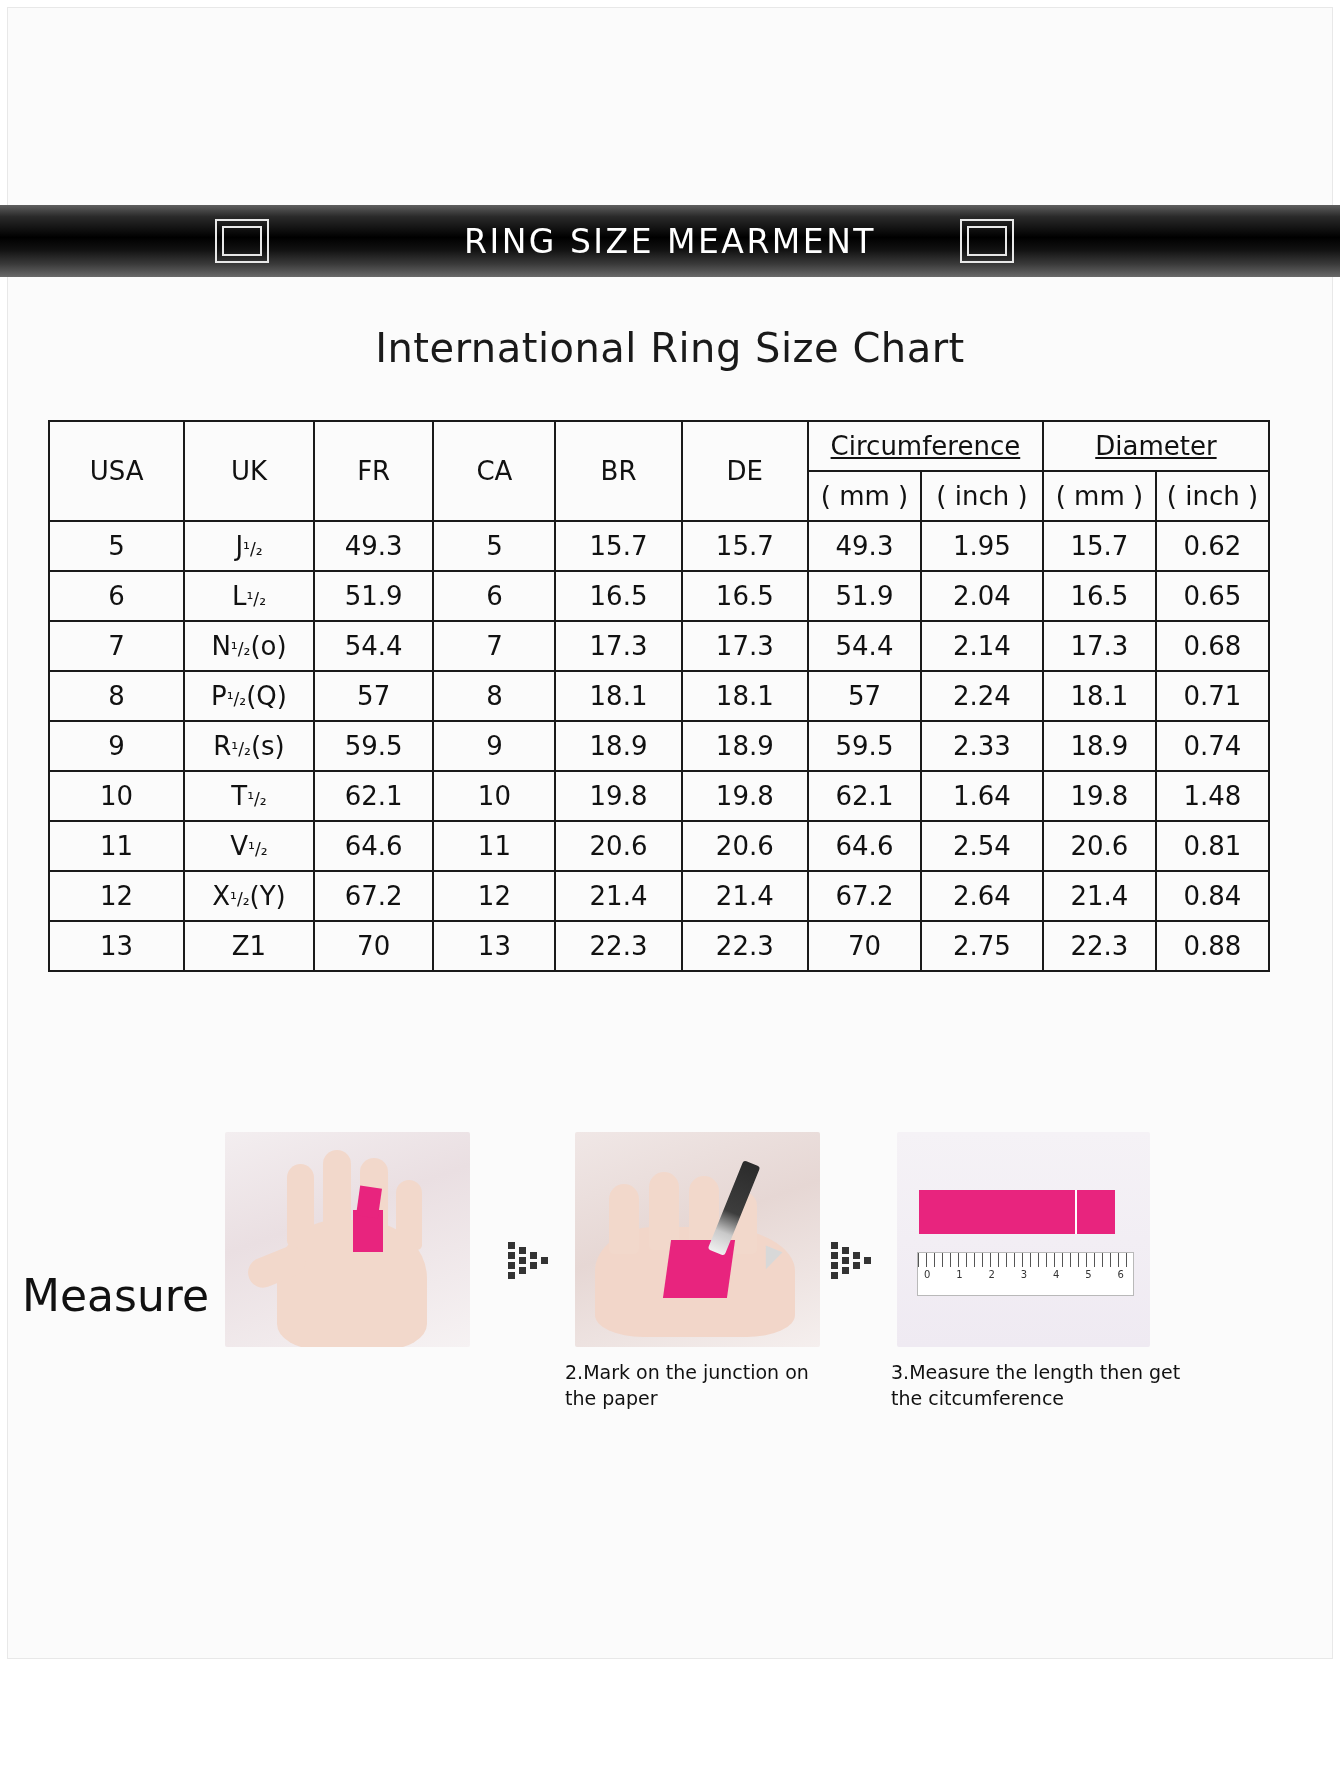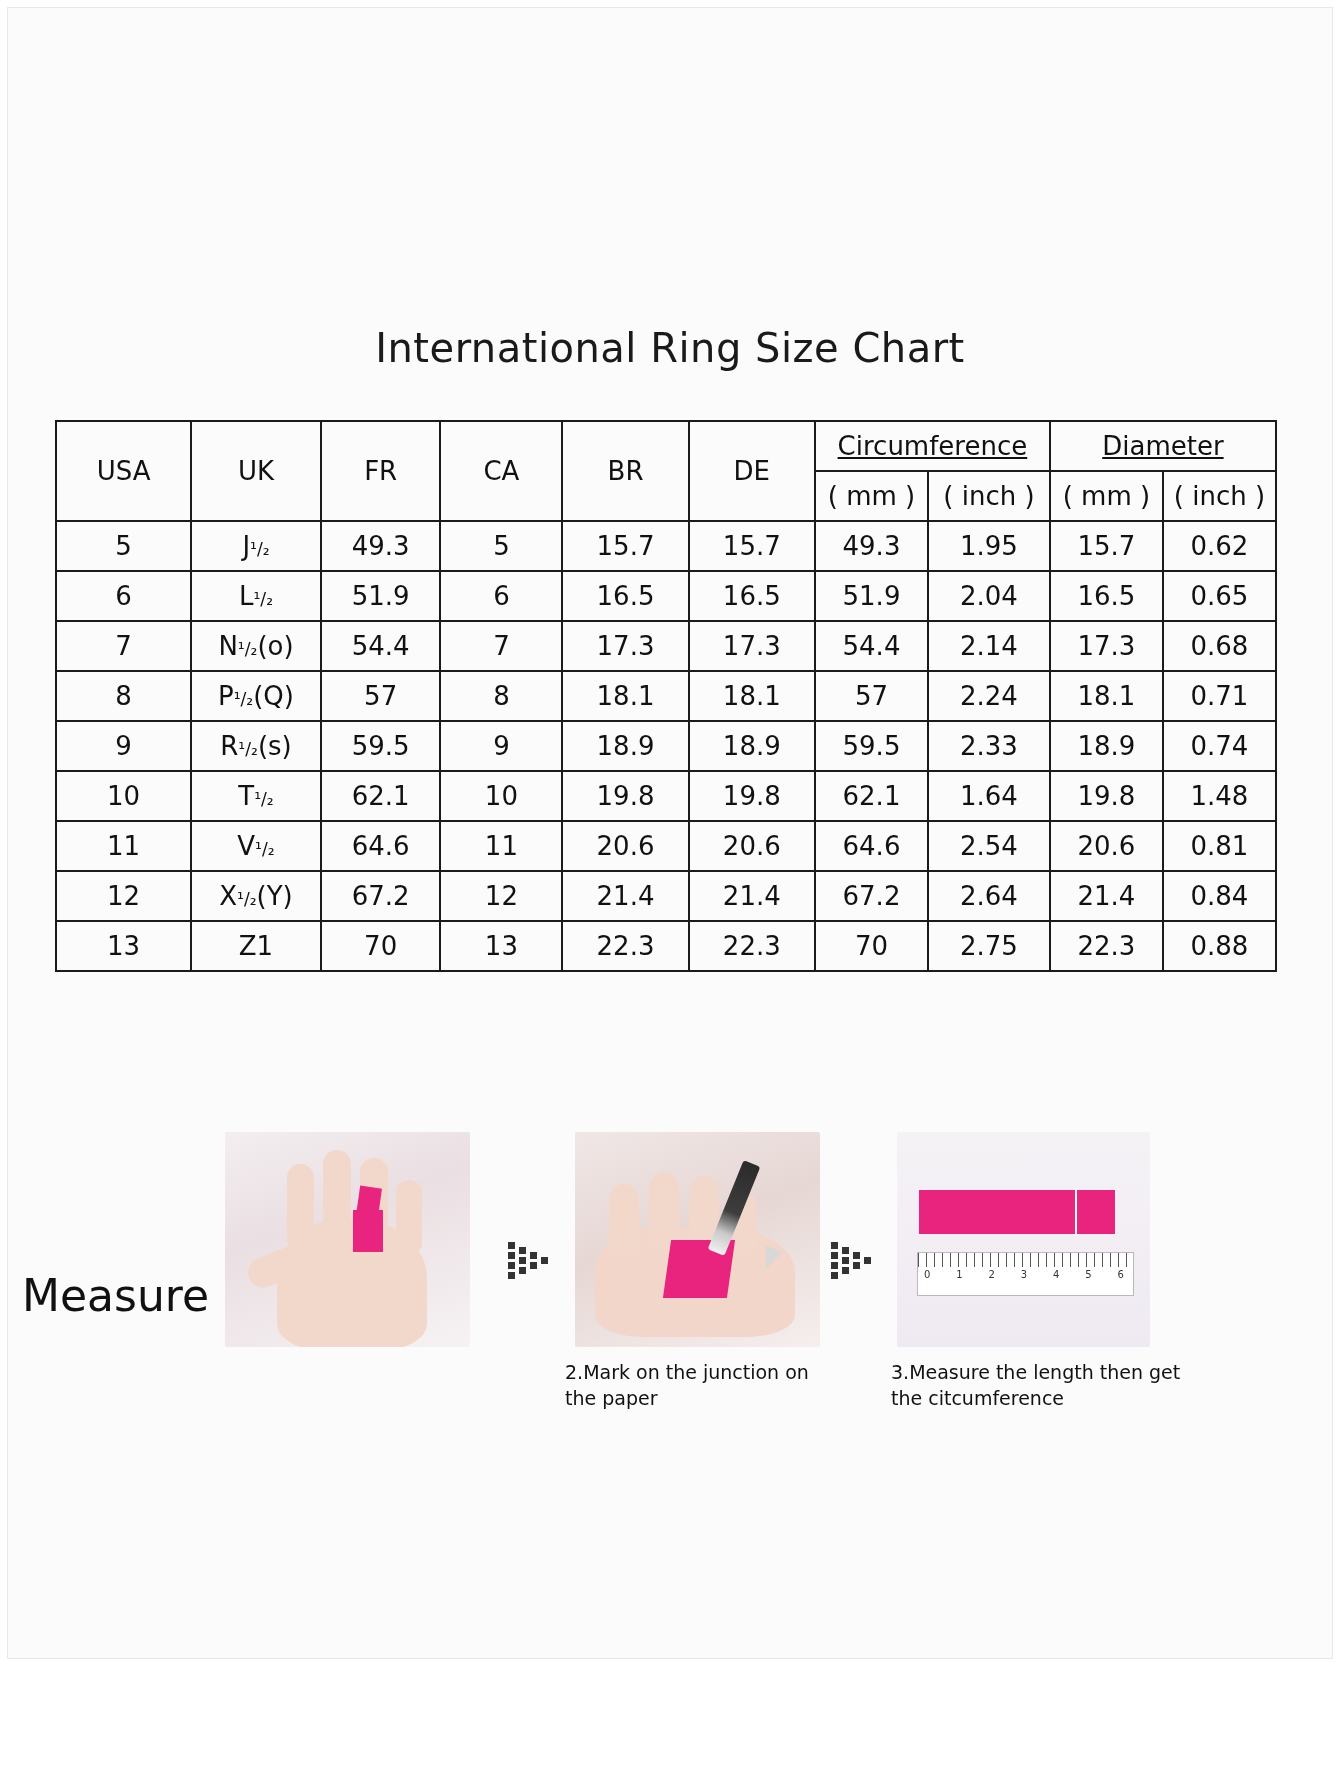"RING SIZE MEARMENT" div.banner { html: none -> <div> <div></div> <div>RING SIZE MEARMENT</div> <div></div> </div> }
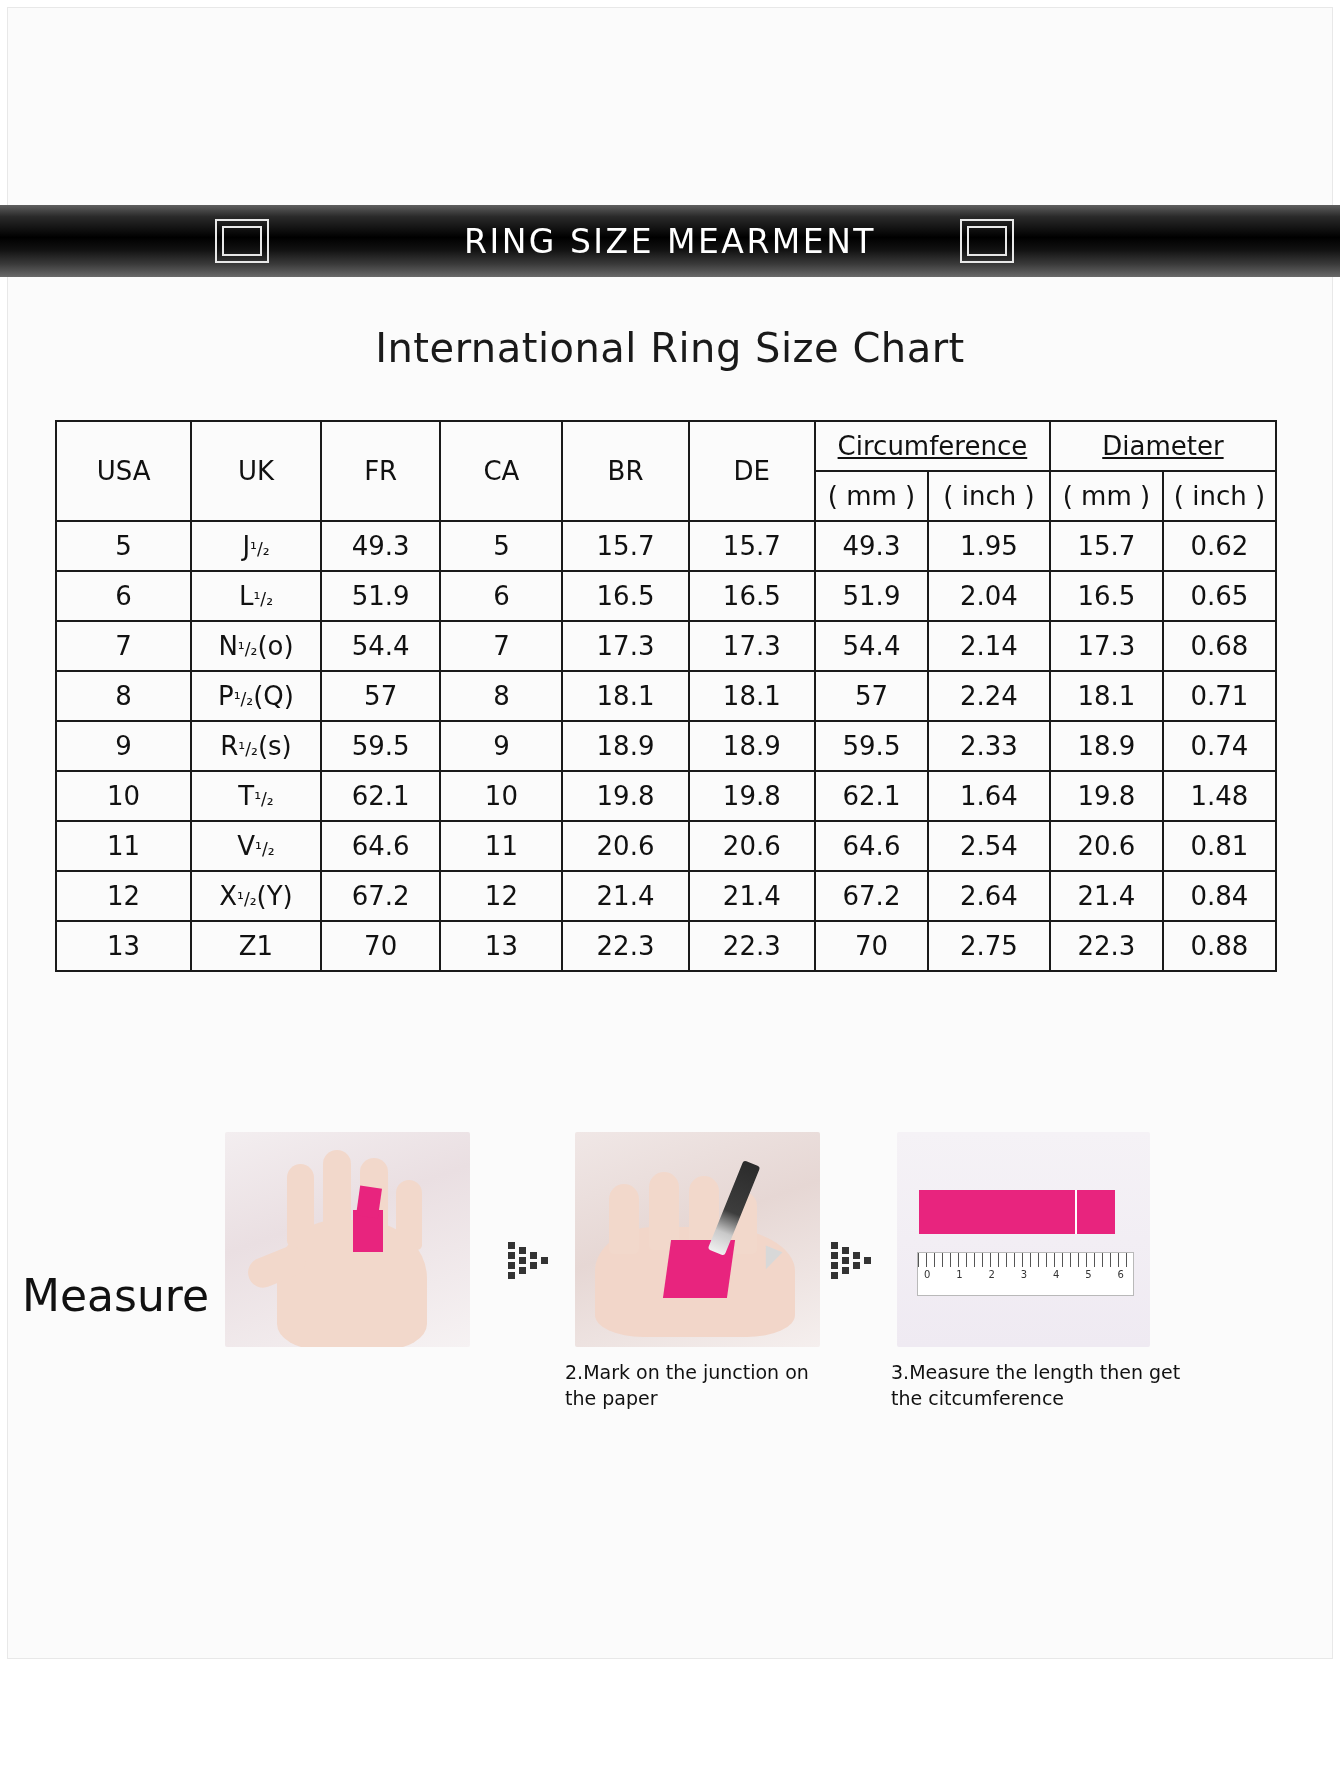"USA" .table-wrap { left: 55px -> 48px }
